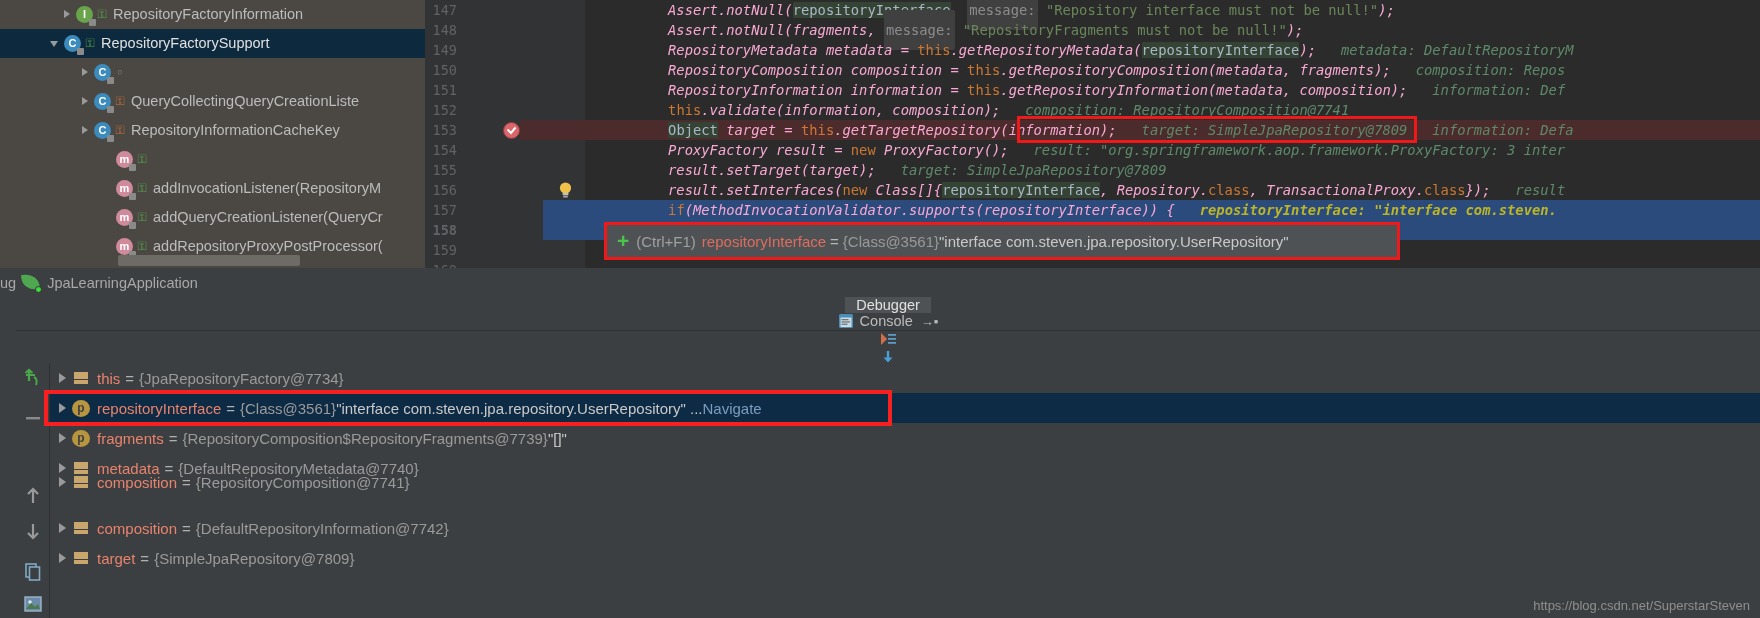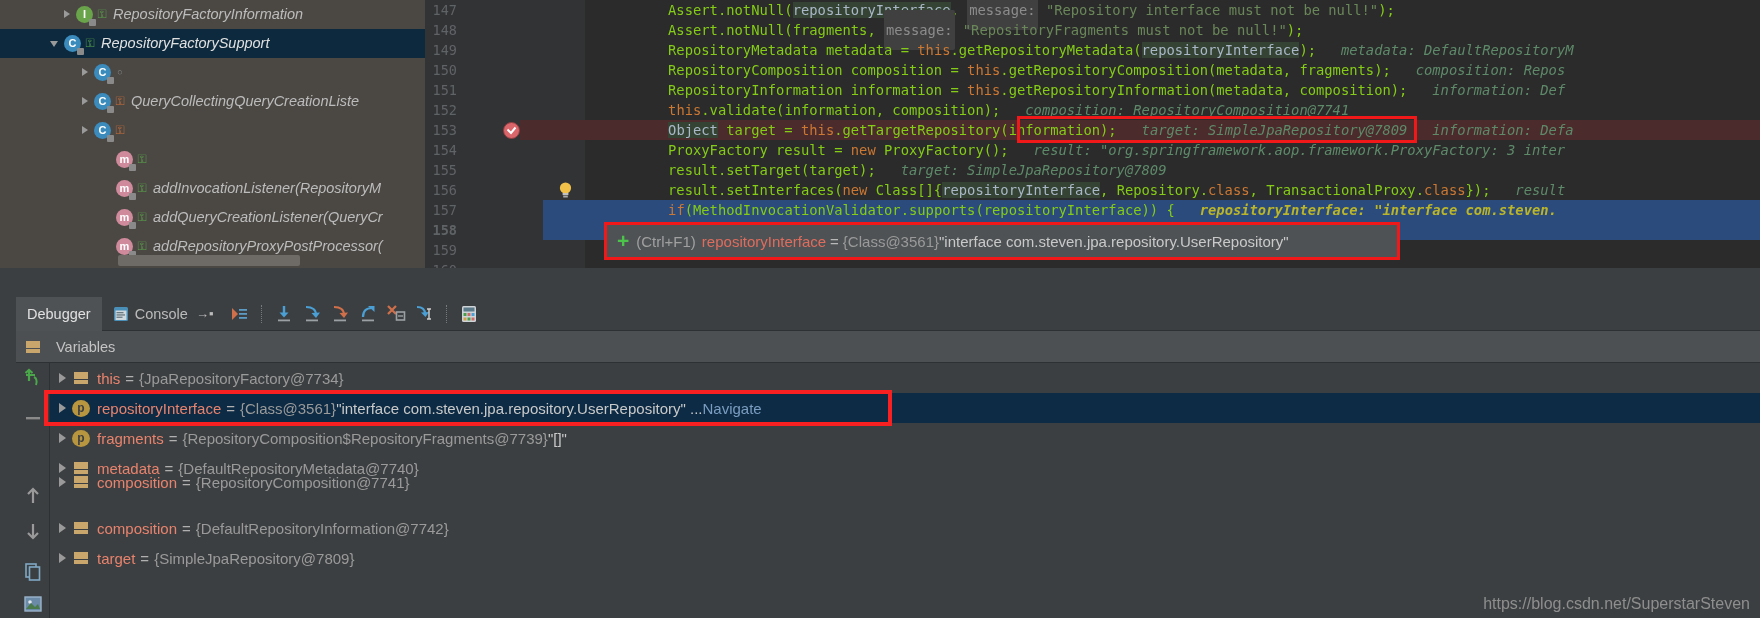"RepositoryFactoryInformation" .tree-label { font-style: italic -> none }
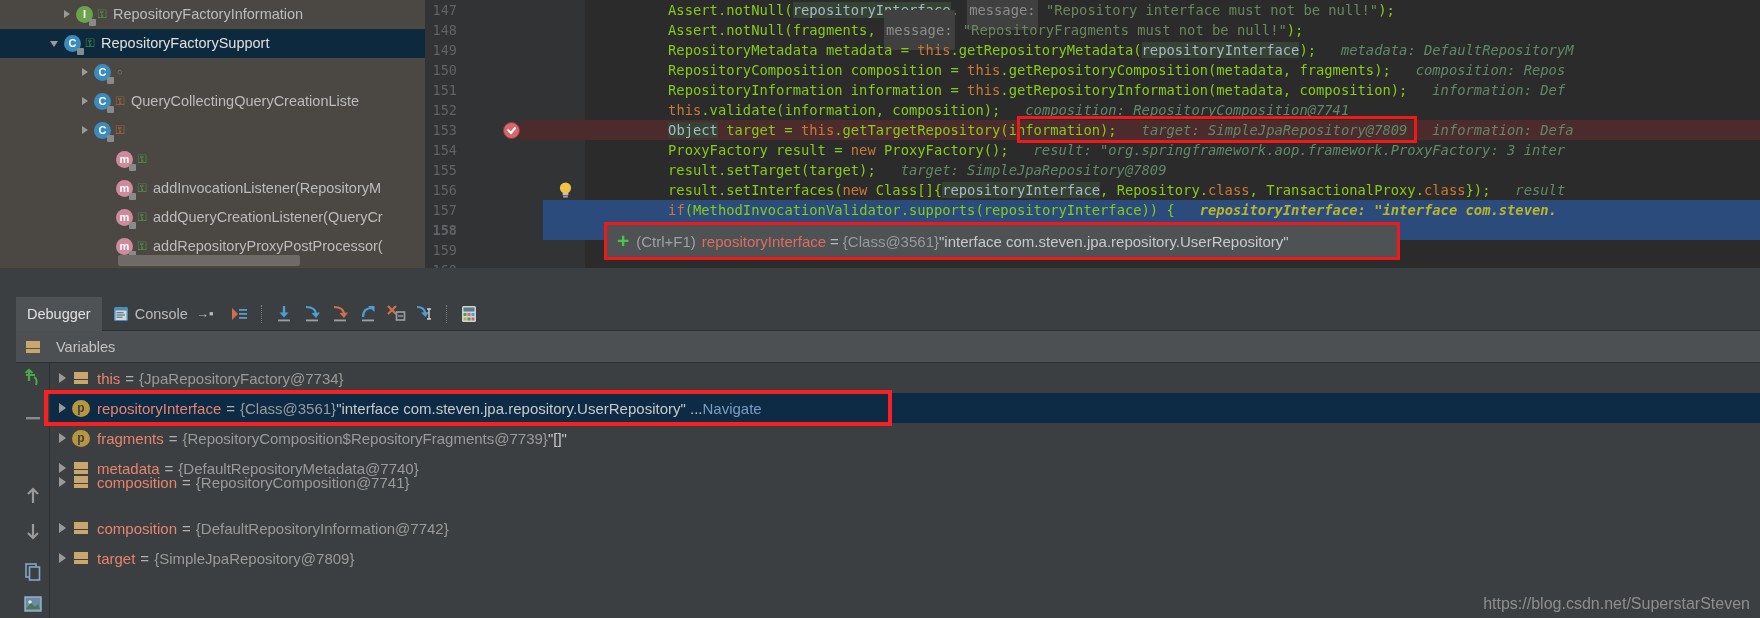"Assert.notNull(" .plain { color: #84cc16 -> #f9a8d4; font-style: none -> italic }
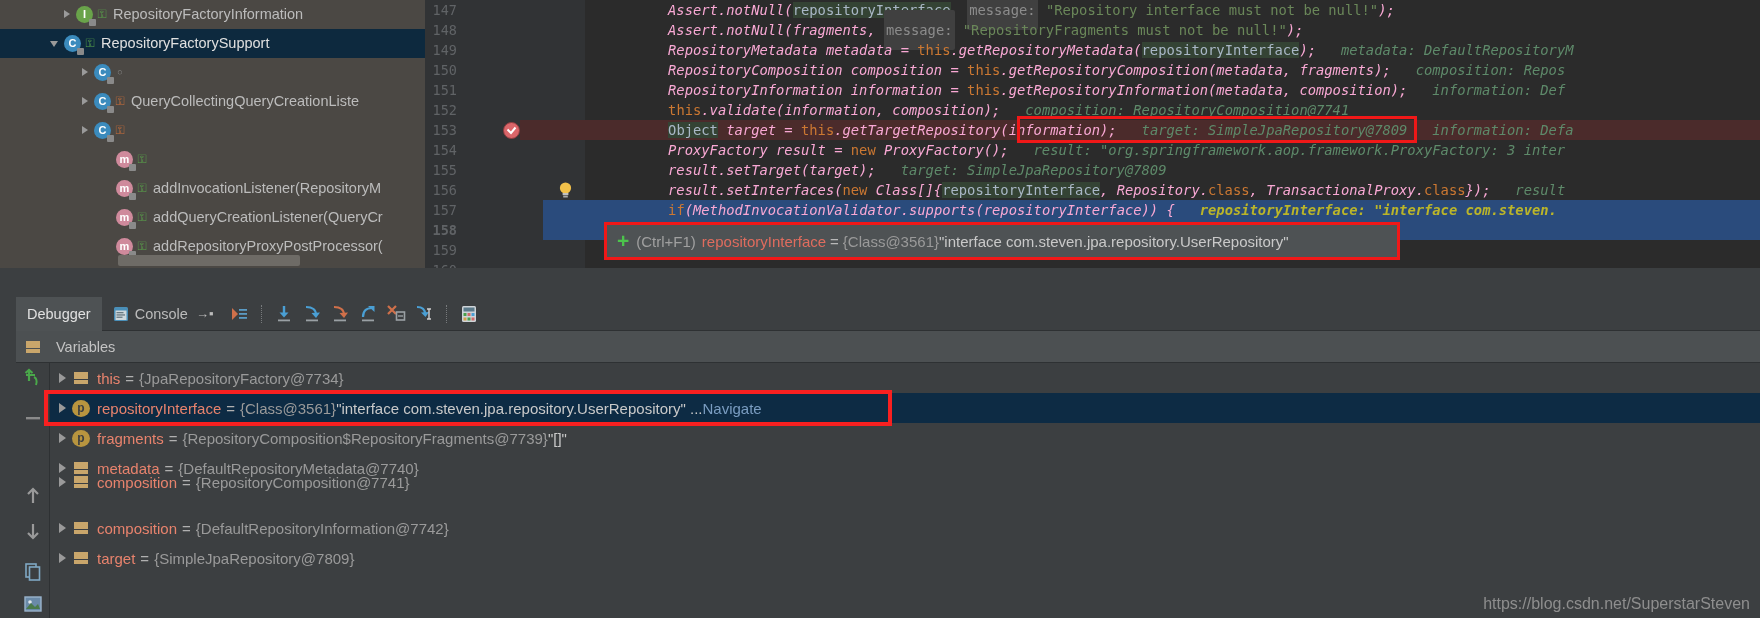"RepositoryInformationCacheKey" span.tree-label { html: none -> <span>RepositoryInformationCacheKey</span> }
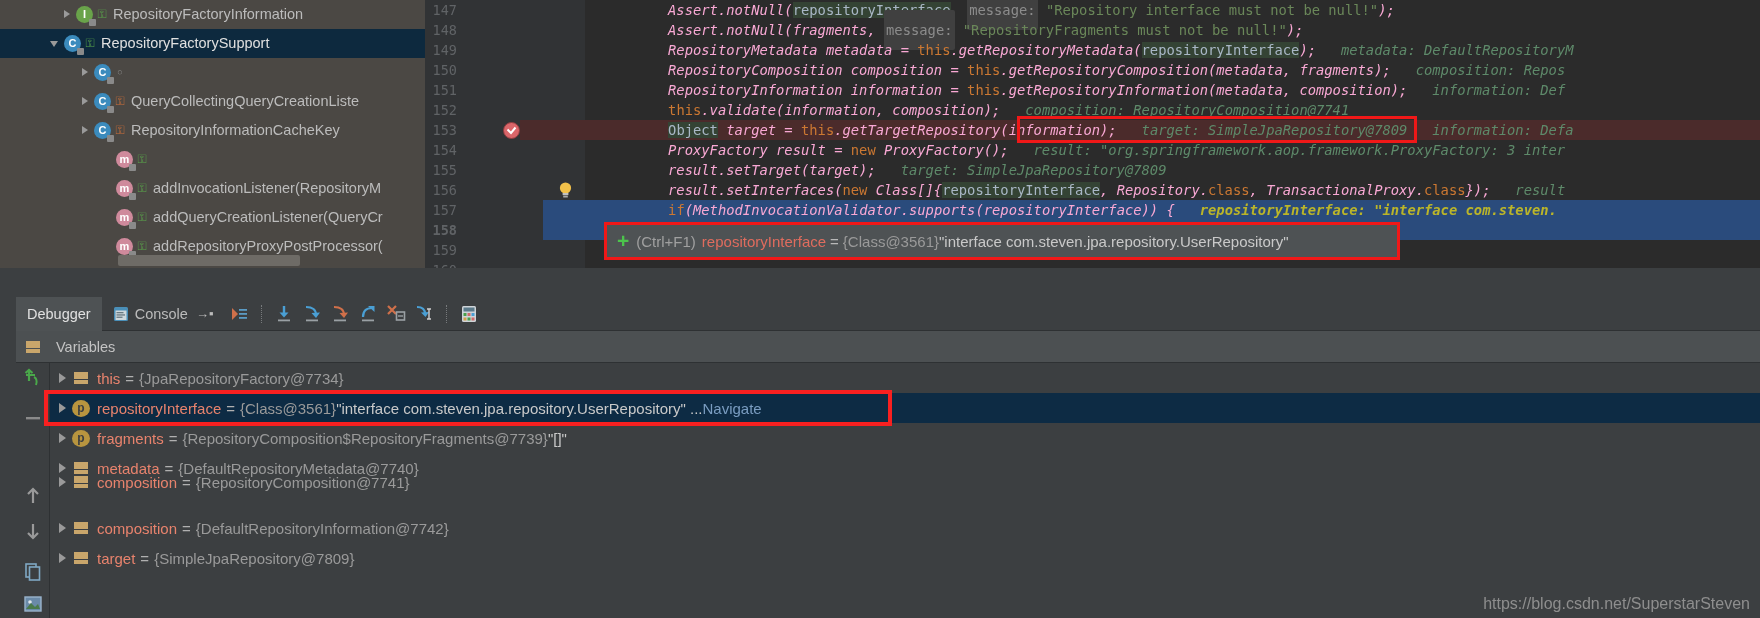"ug" div { html: none -> <div> <span>ug</span> <span> <span></span> <span></span> </span> <span>JpaLearningApplication</span> </div> }
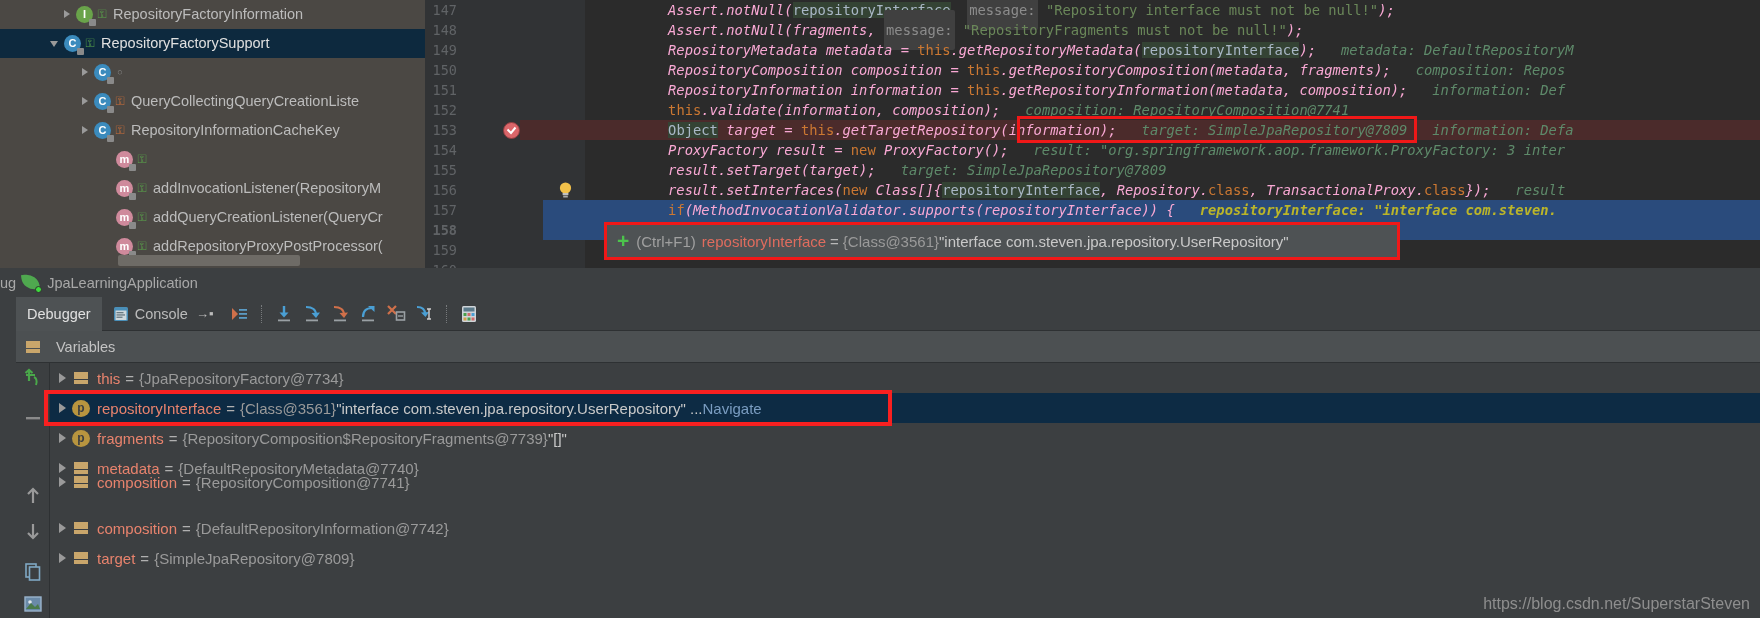"Debugger" #tabs-toolbar { flex-direction: none -> column }
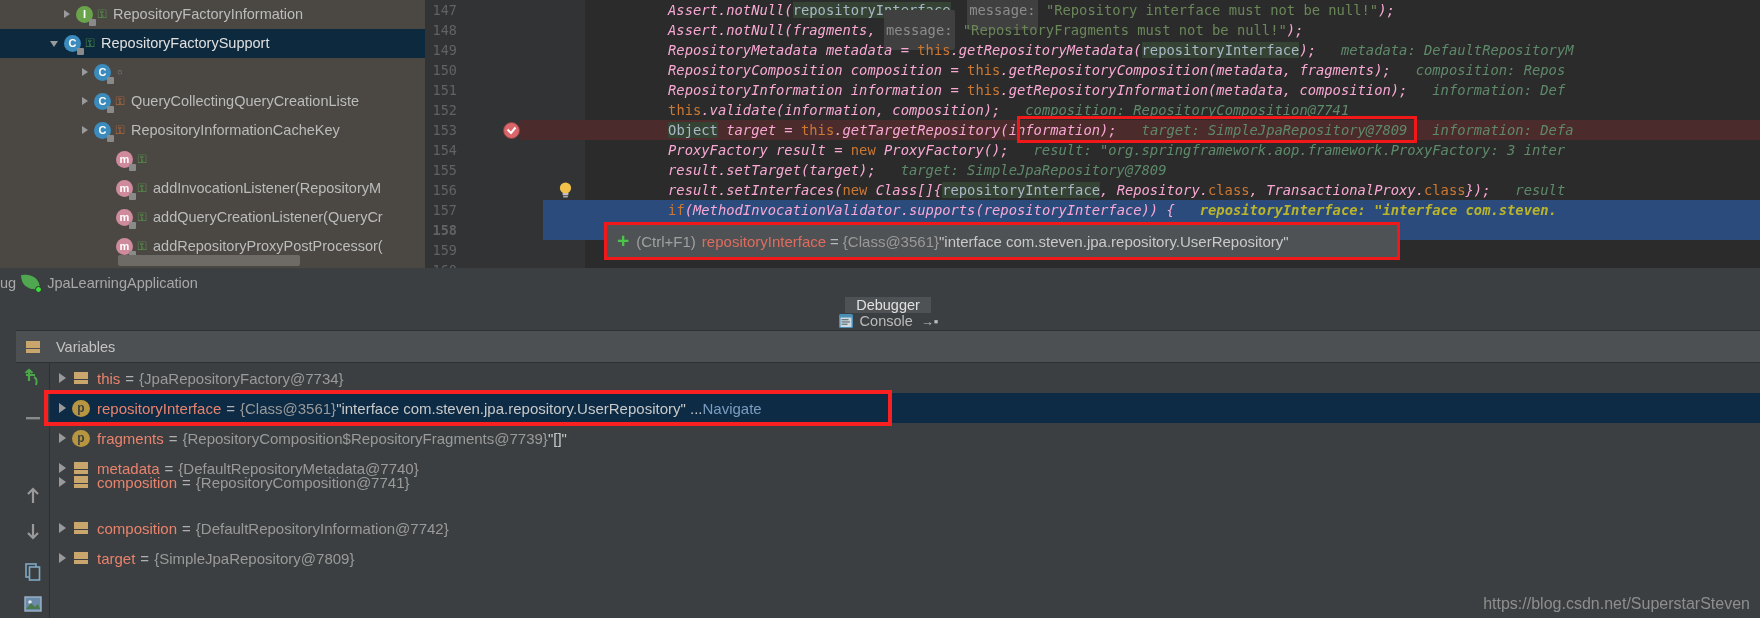"Variables" div { html: <div> <span> <i></i> </span> <span>Variables</span> </div> -> none }
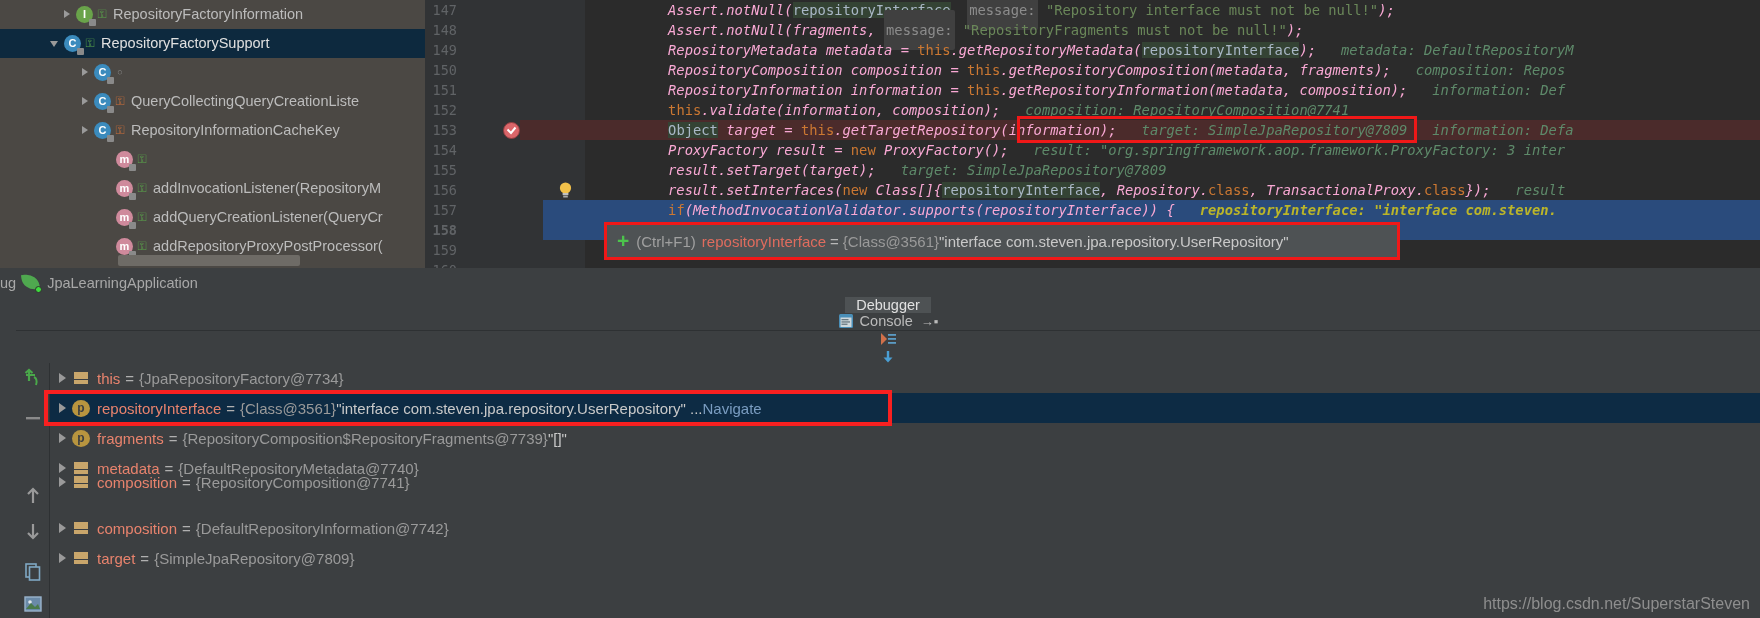"https://blog.csdn.net/SuperstarSteven" #watermark { font-size: 16px -> 13px }
